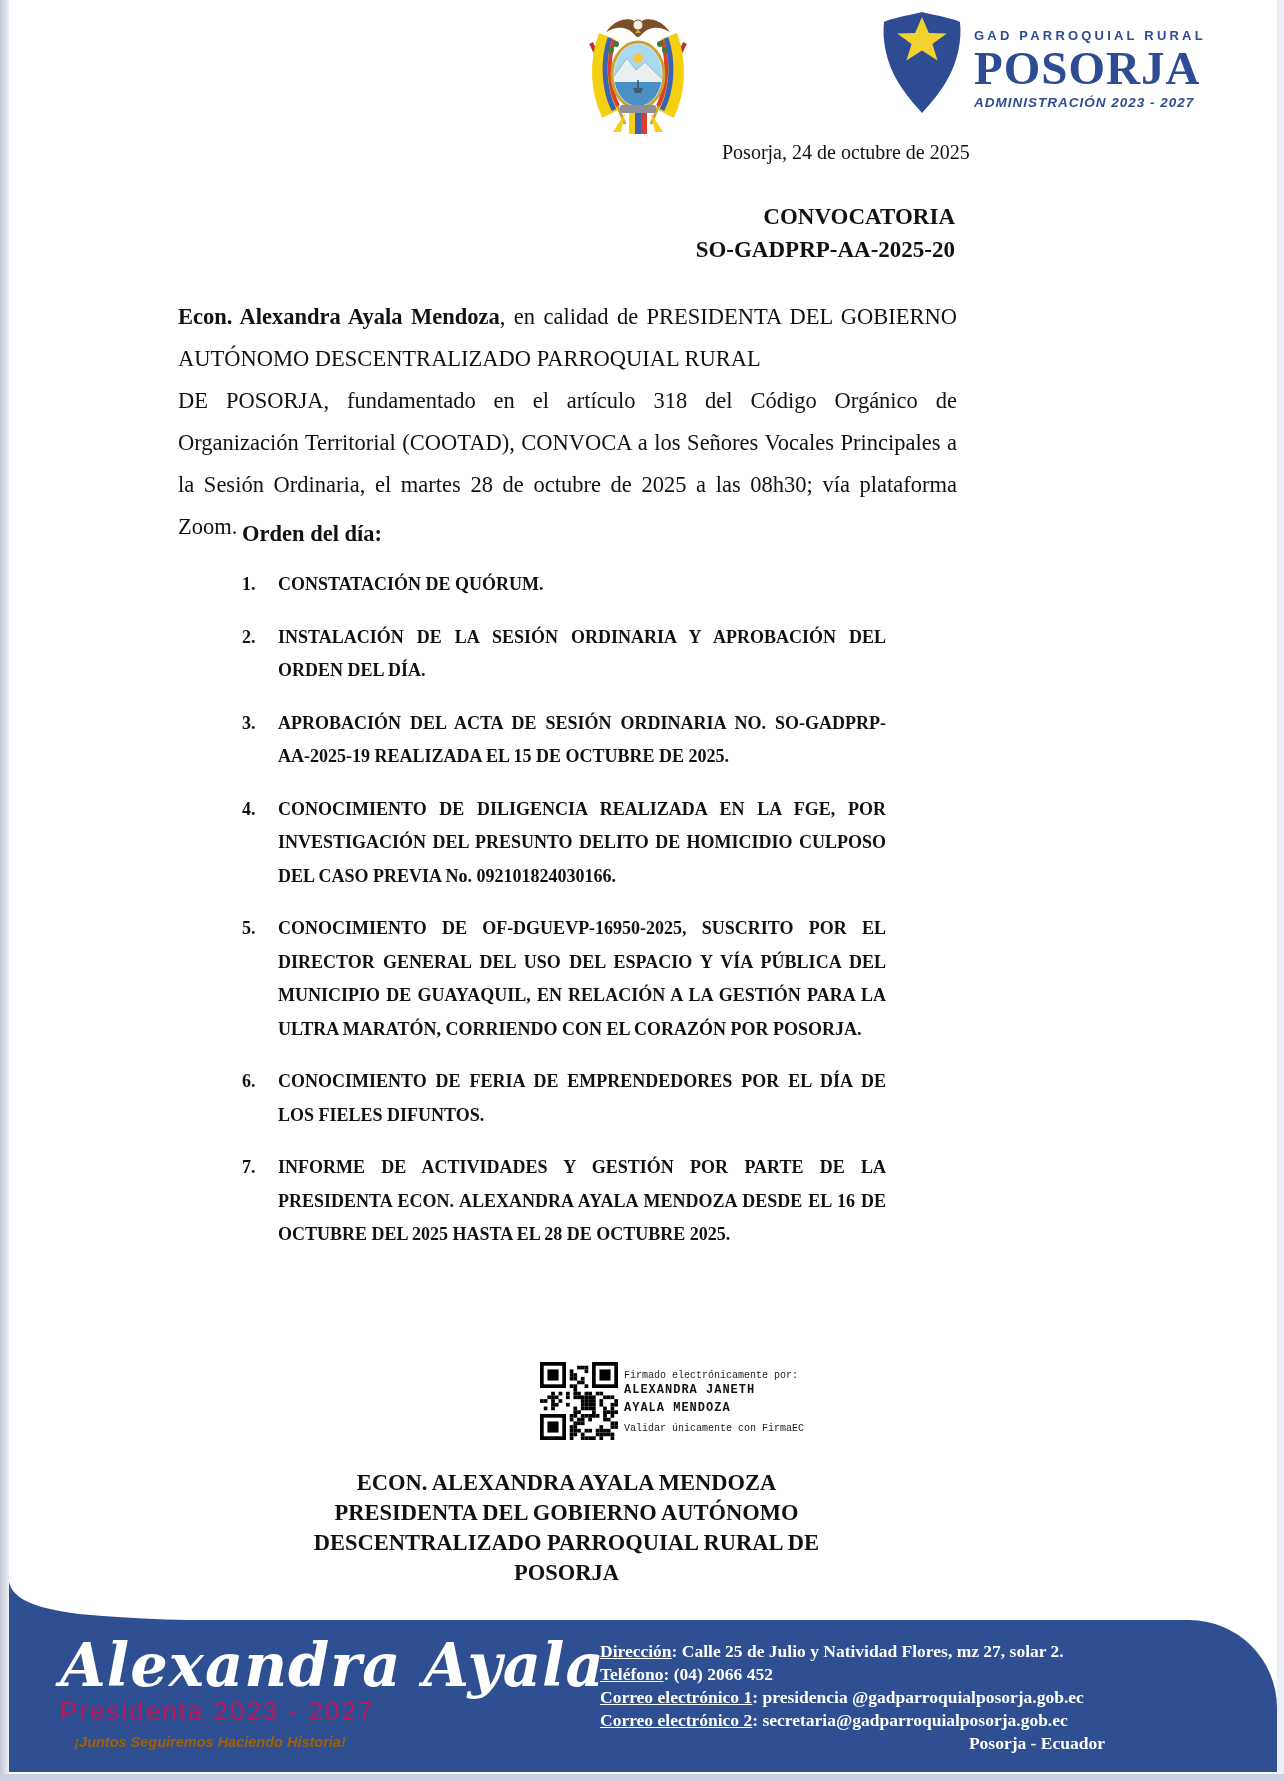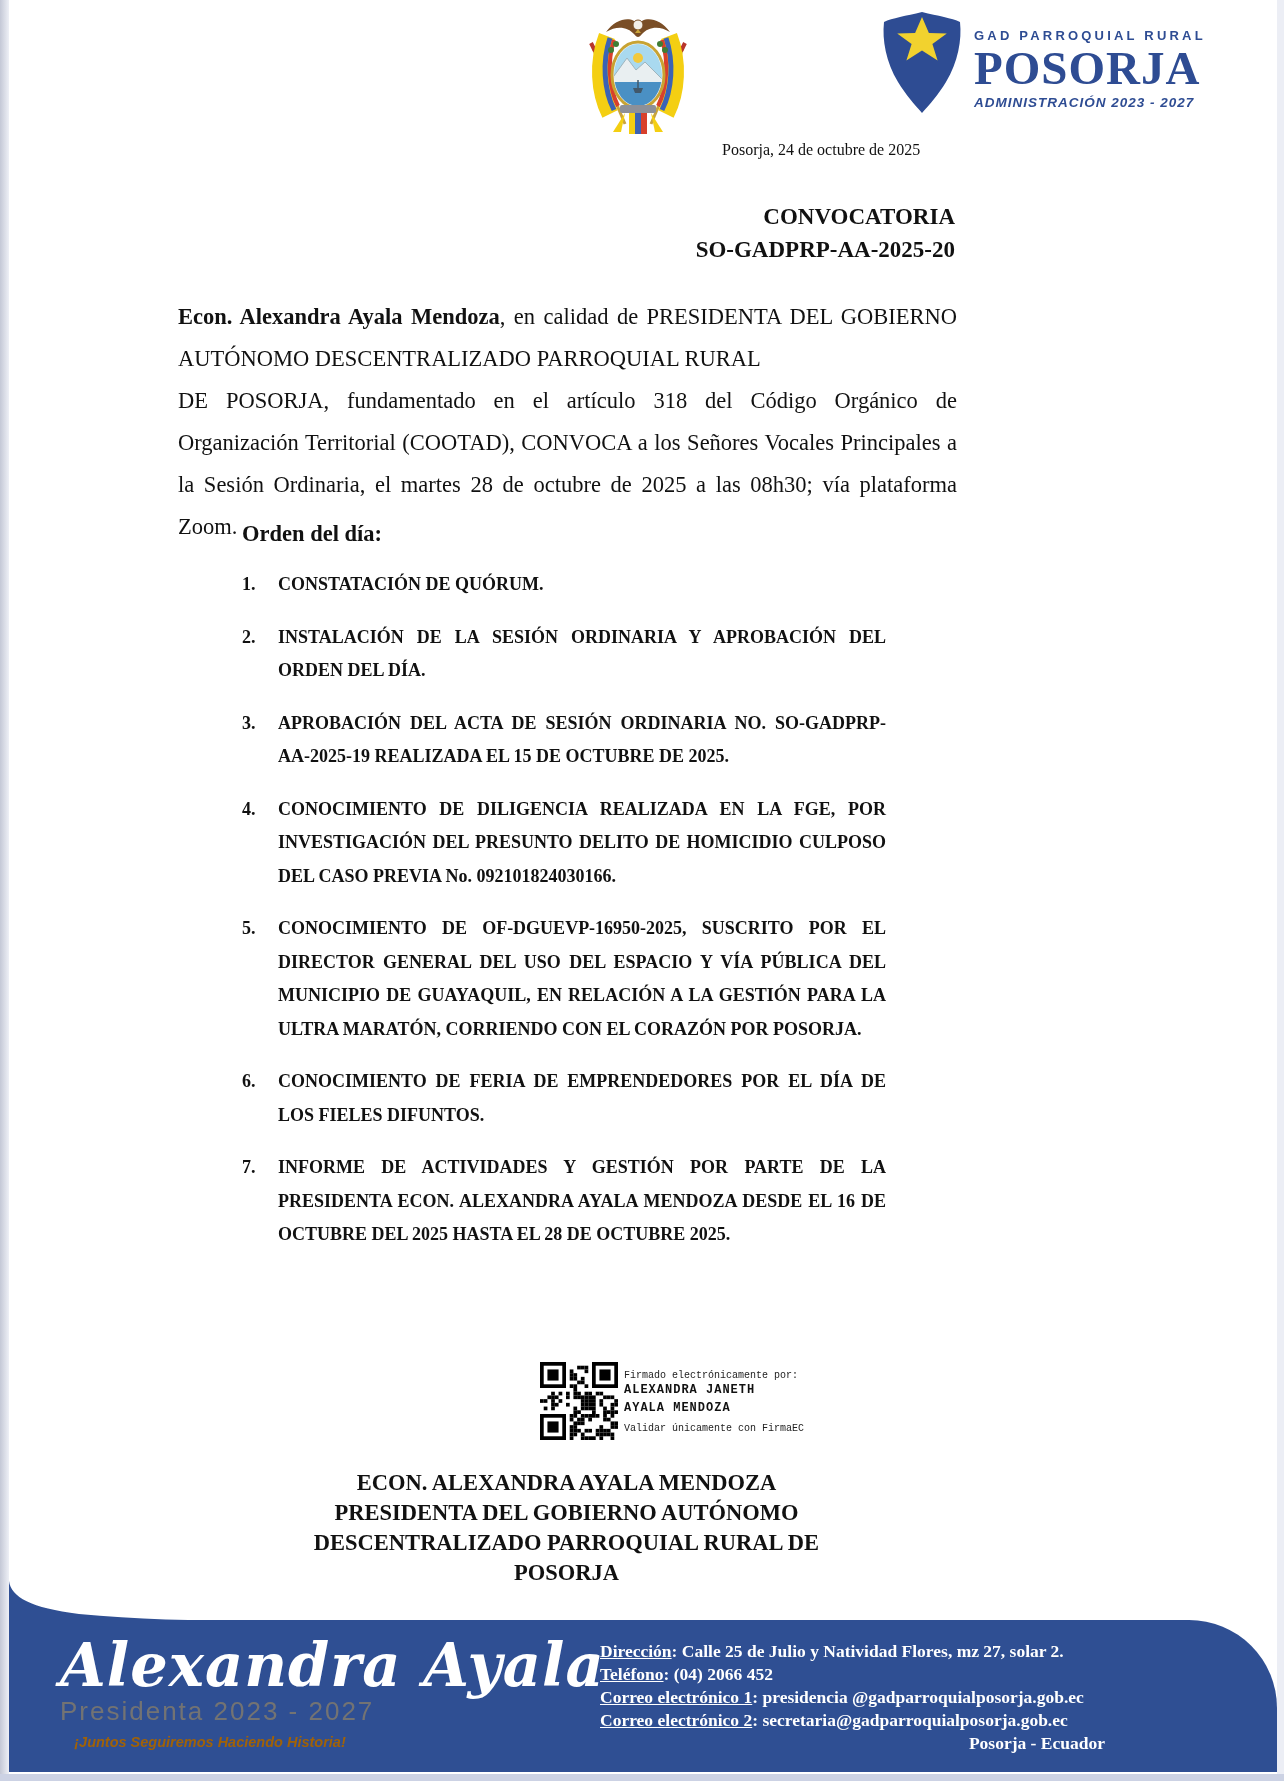"Posorja, 24 de octubre de" .date-line { font-size: 16px -> 20px }
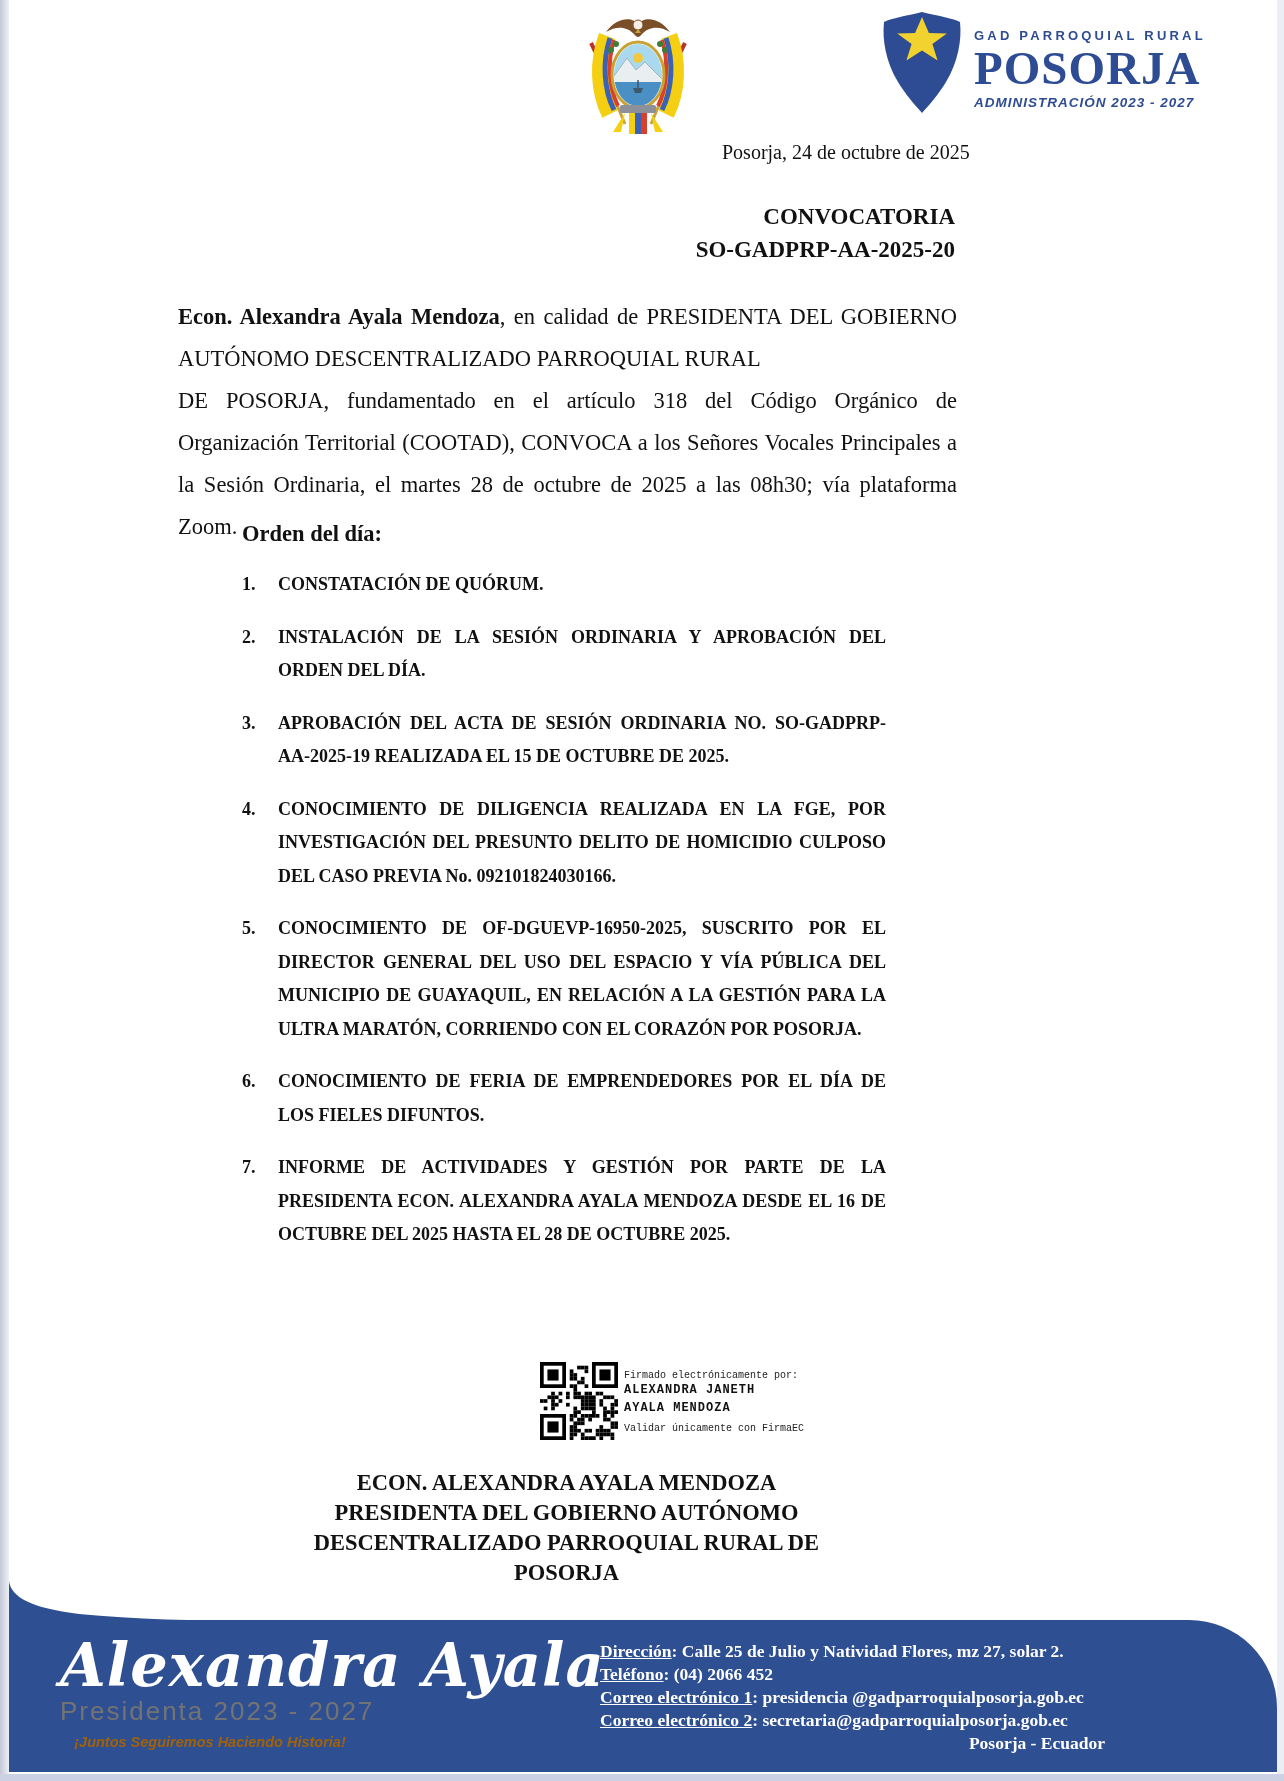"Presidenta 2023 - 2027" .footer-term { color: #737373 -> #be185d }
